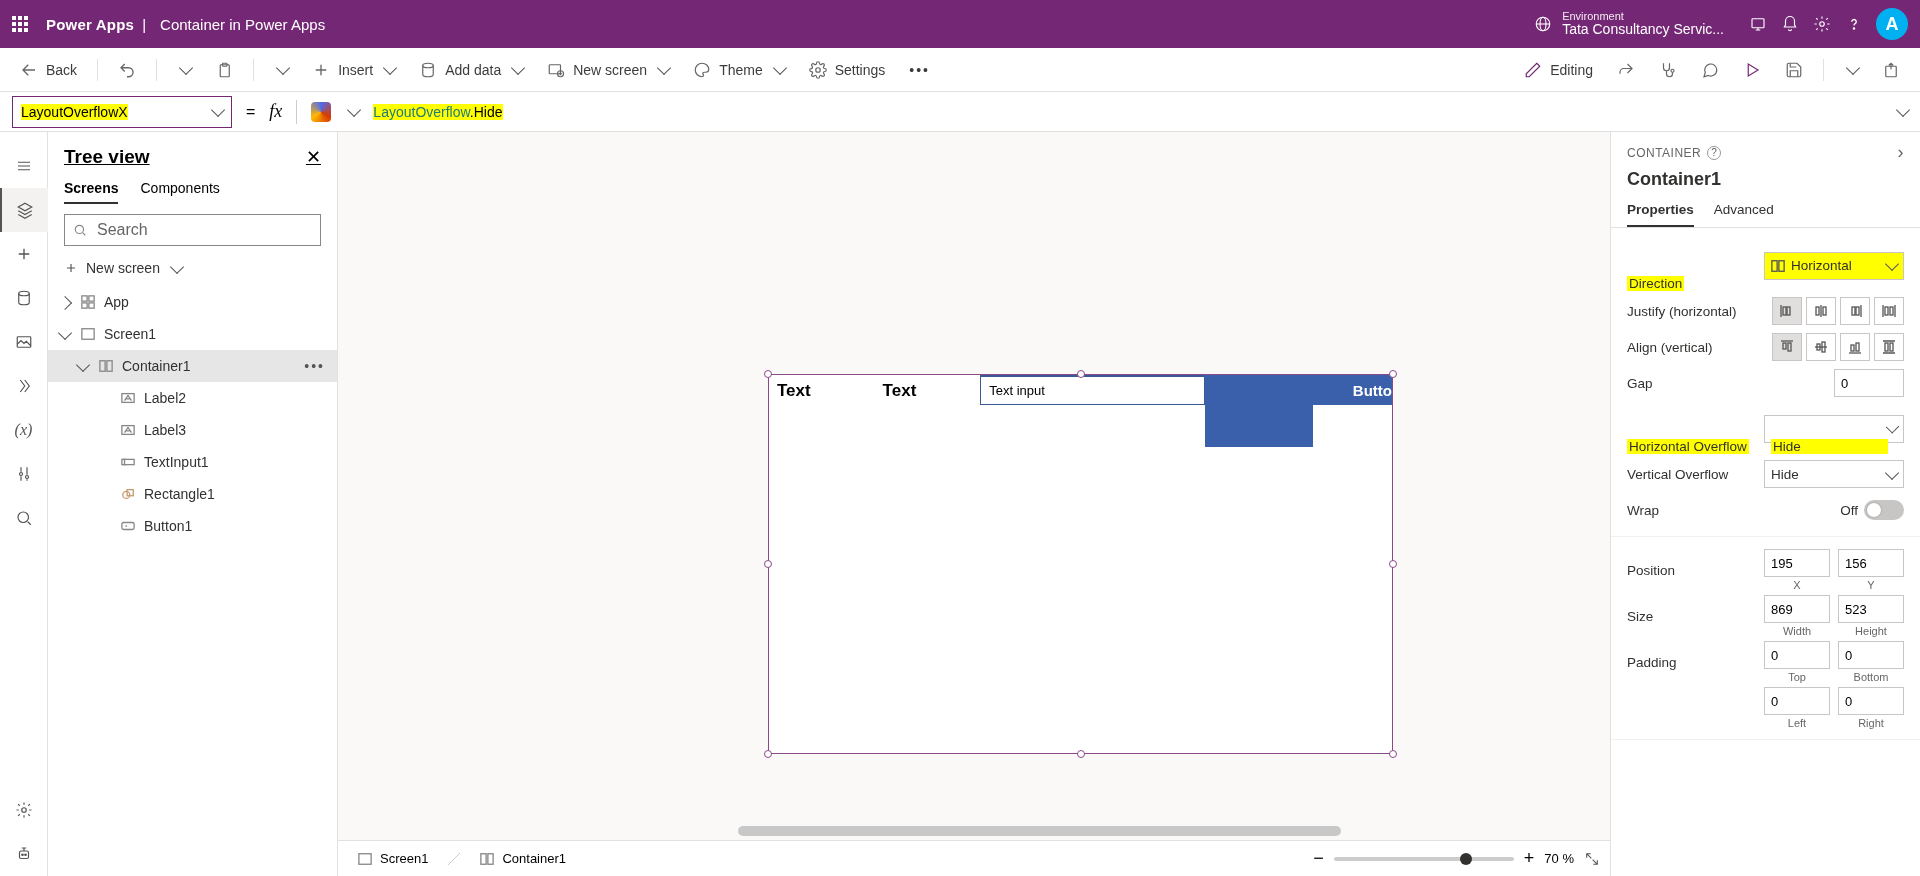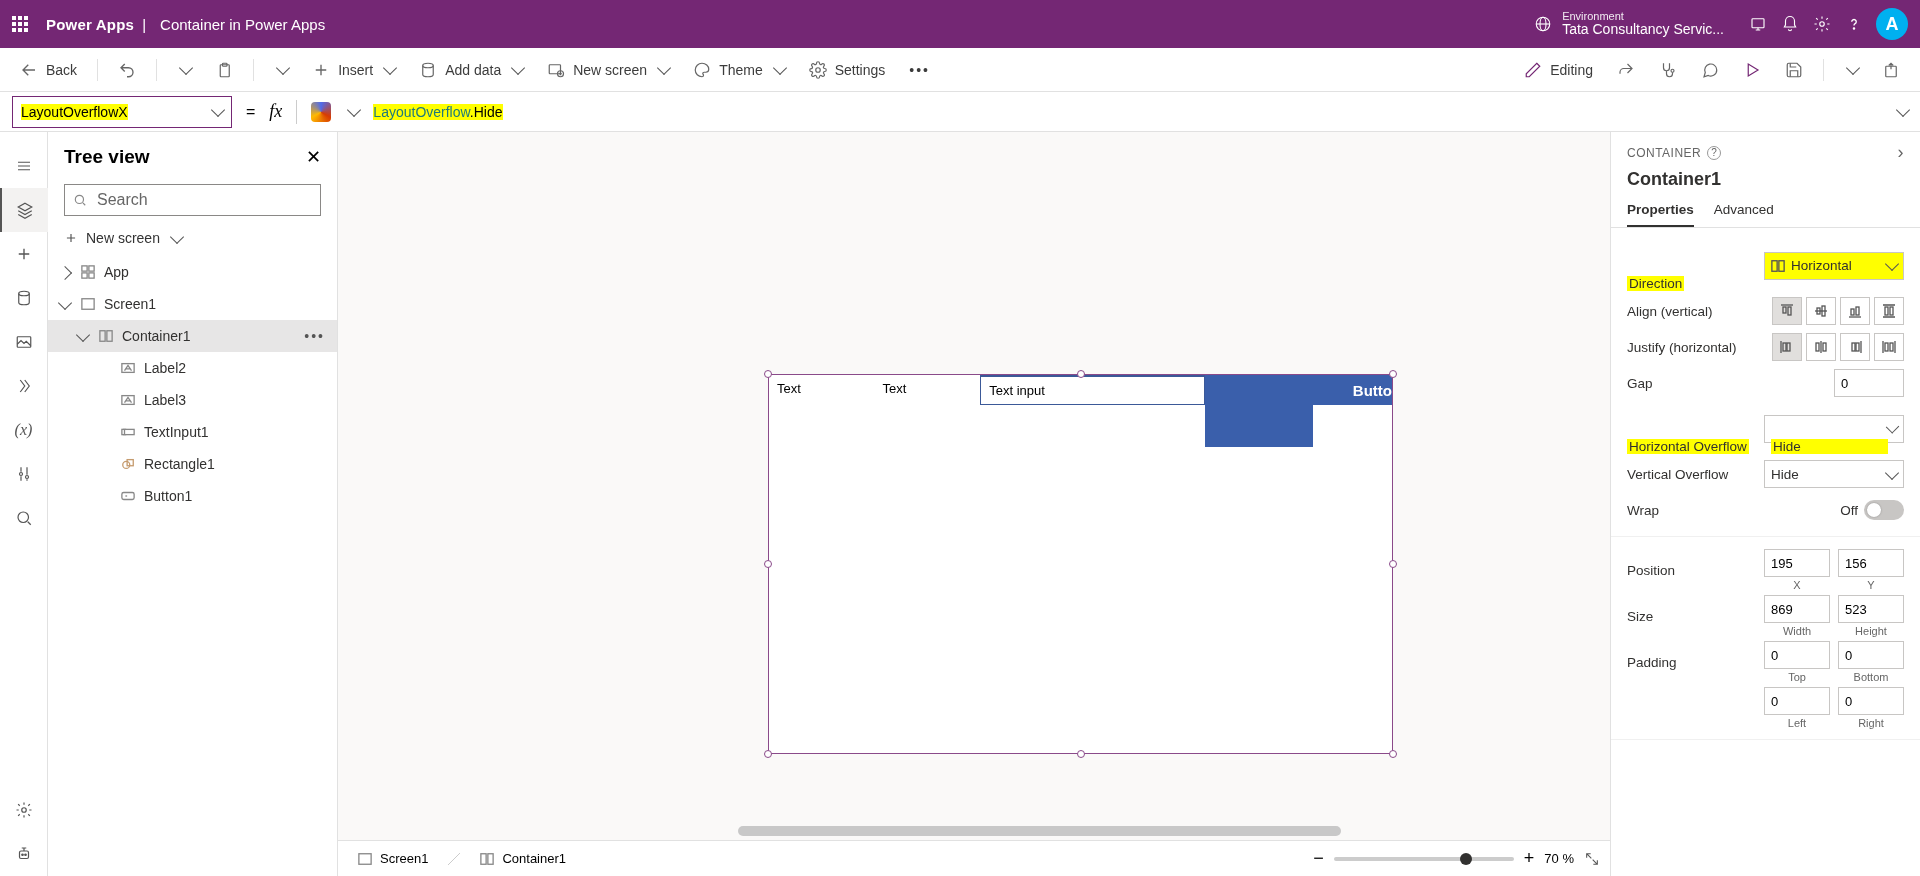"Tree view" .tree .thead { text-decoration: none -> underline }
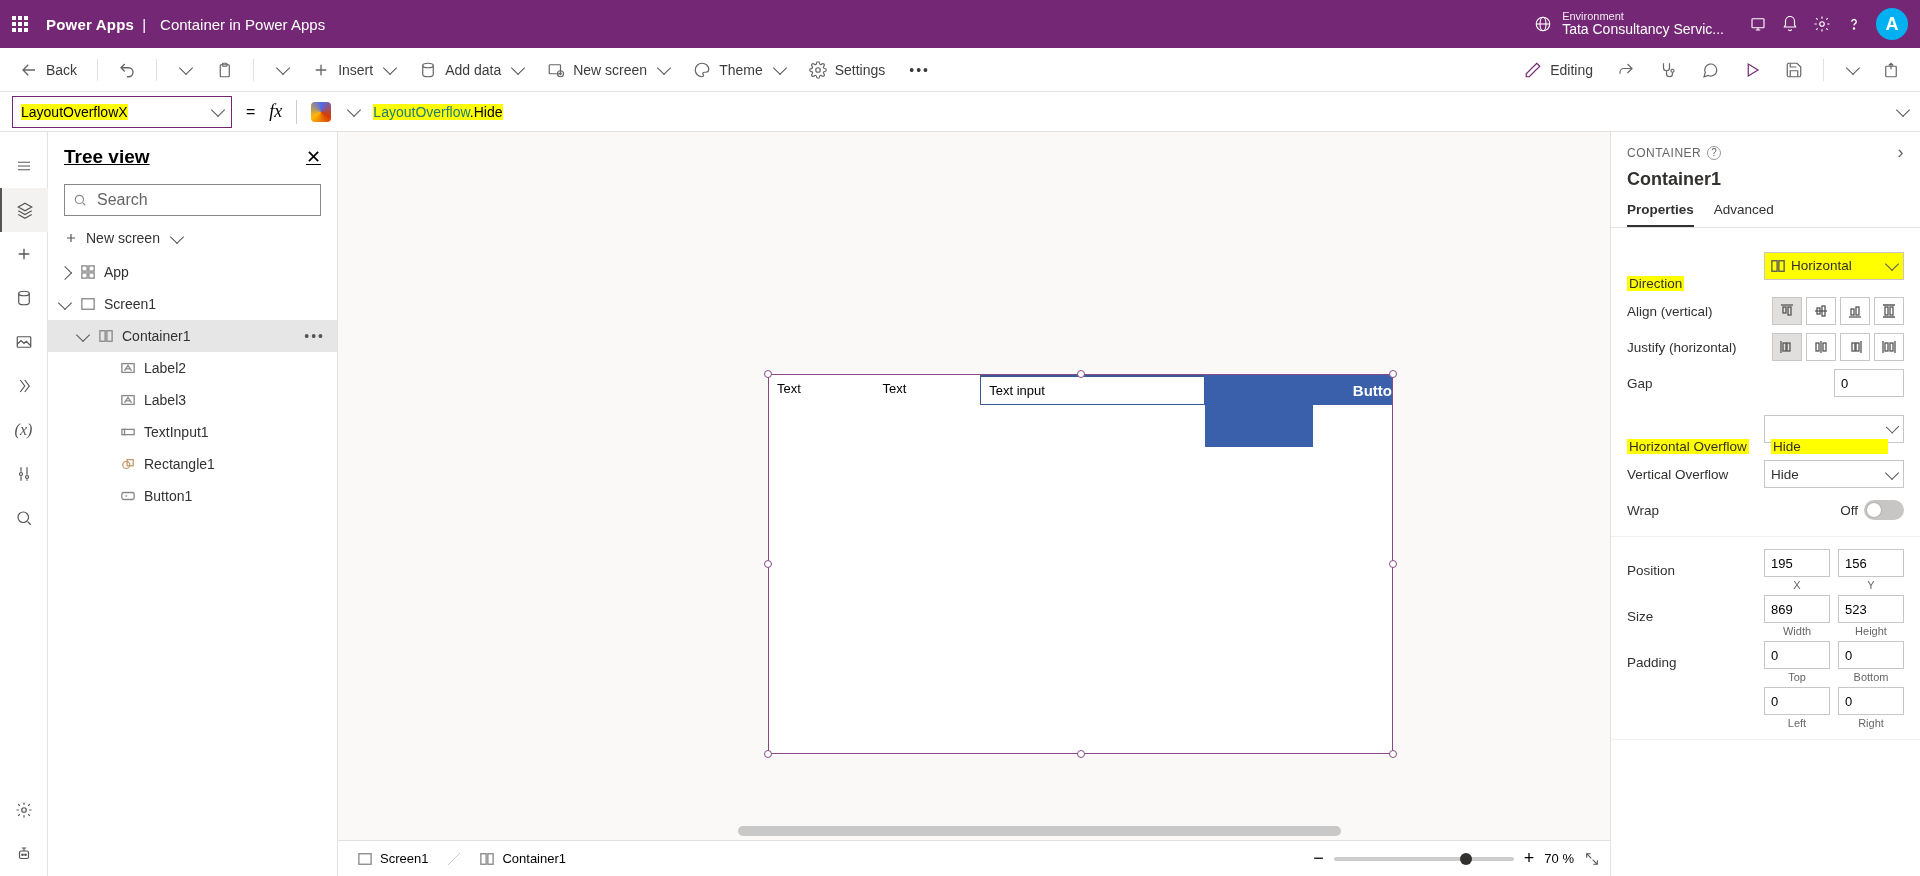"Screens" div.tabs { html: none -> <div> <span>Screens</span> <span>Components</span> </div> }
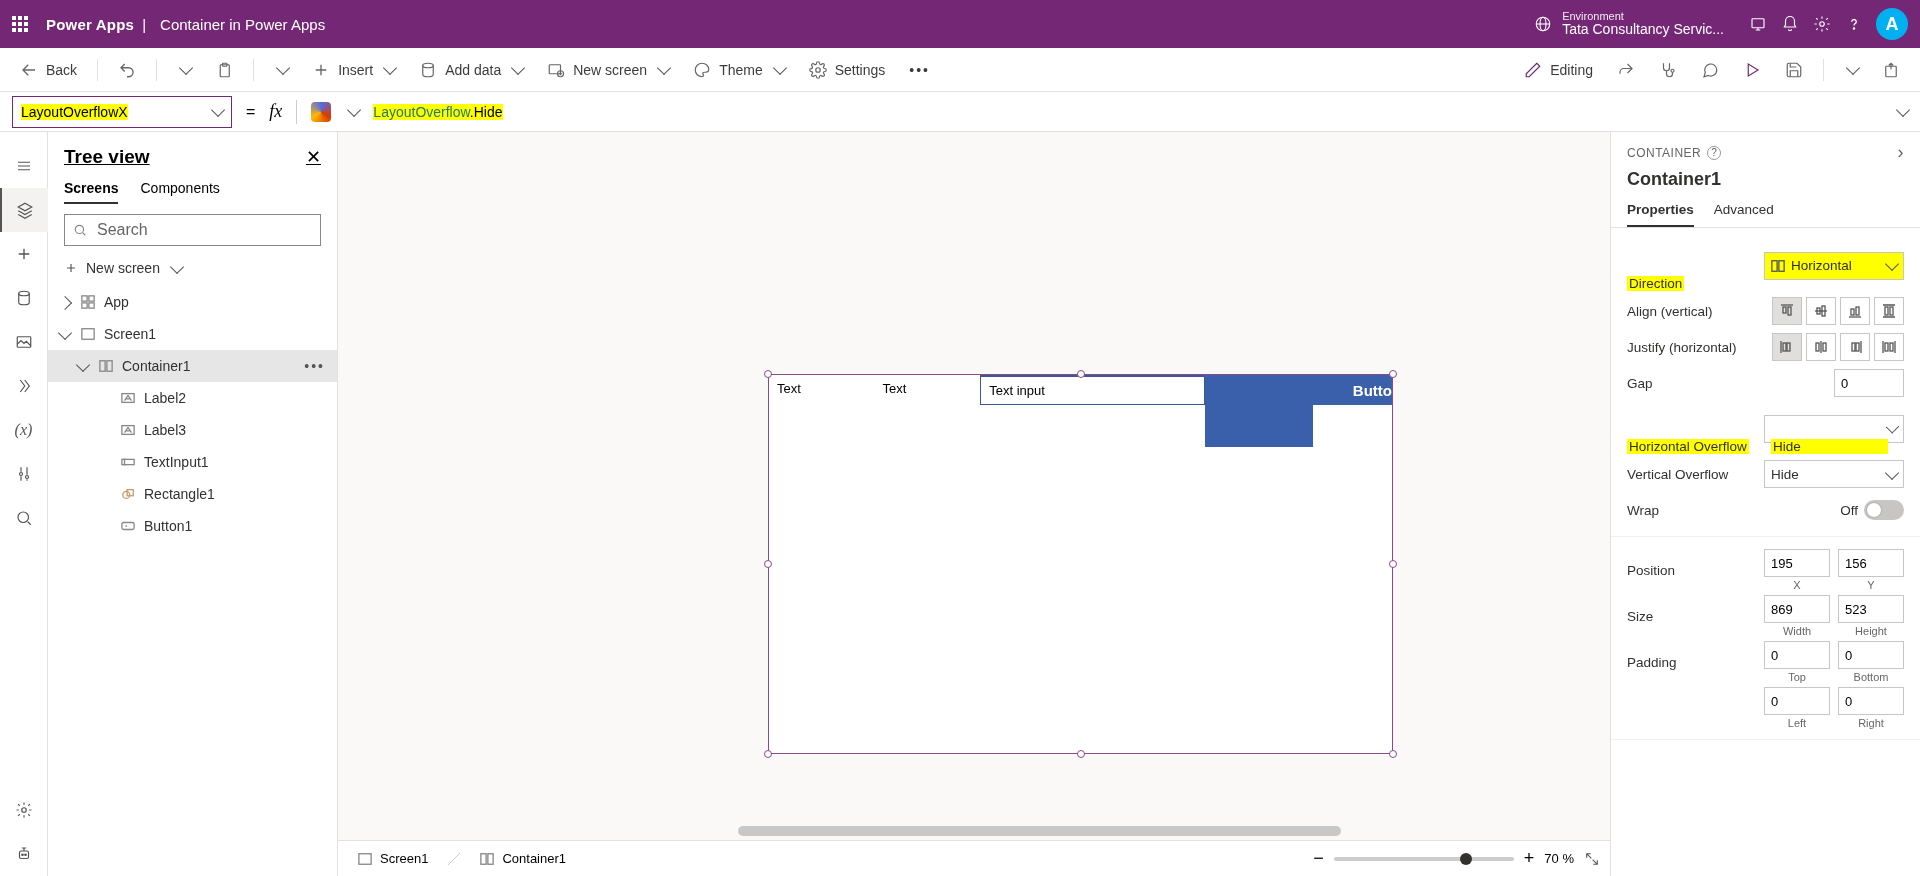"Align (vertical)" div.row { order: before "Justify (horizontal)" -> after "Justify (horizontal)" }
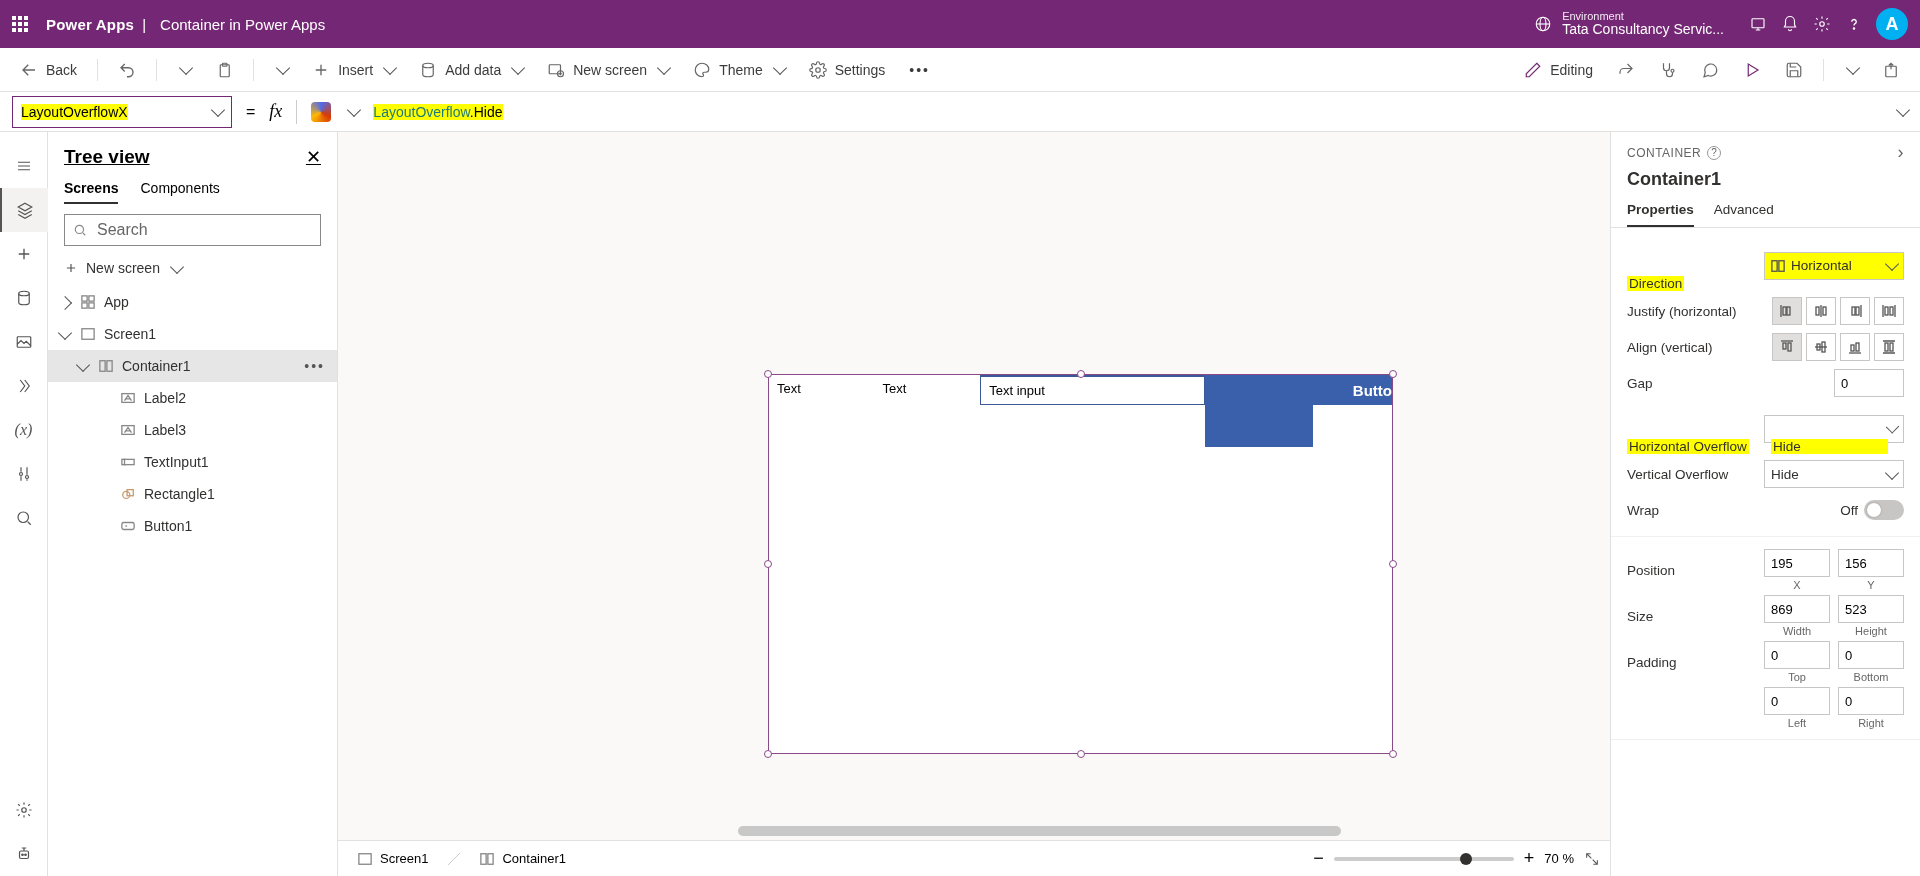"Text" .crow .lbl { font-size: 13px -> 17px; font-weight: none -> bold }
